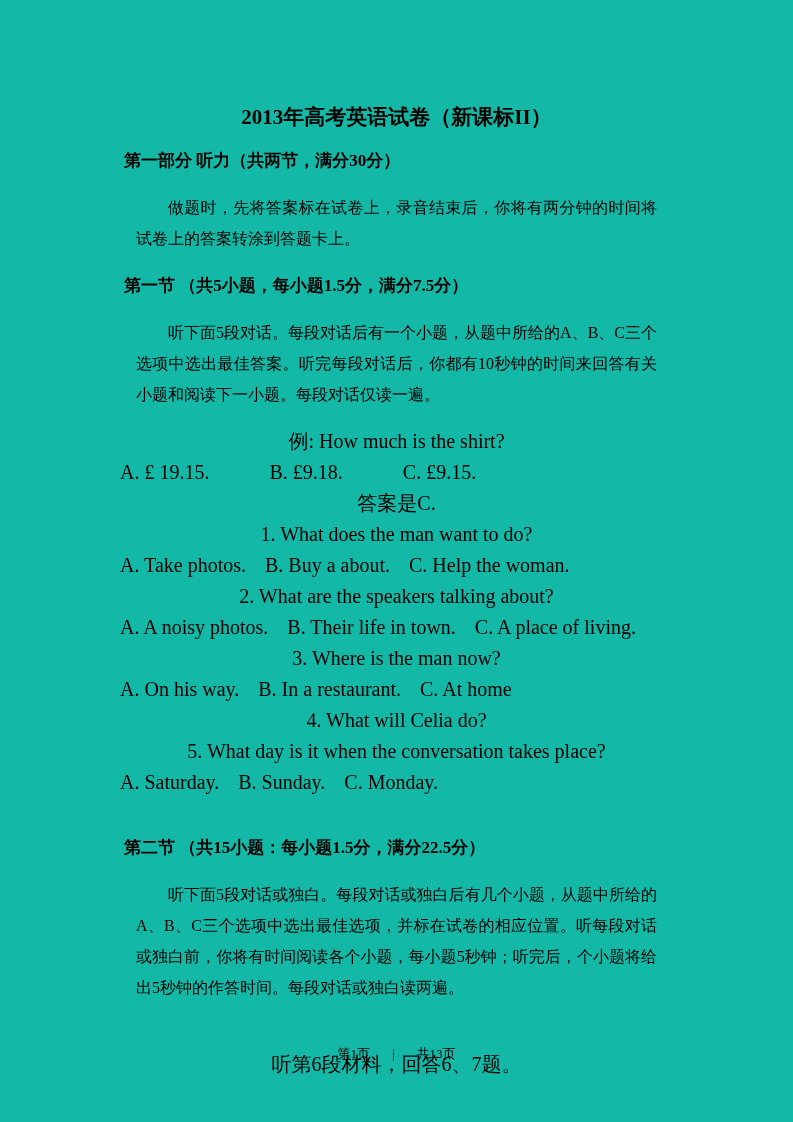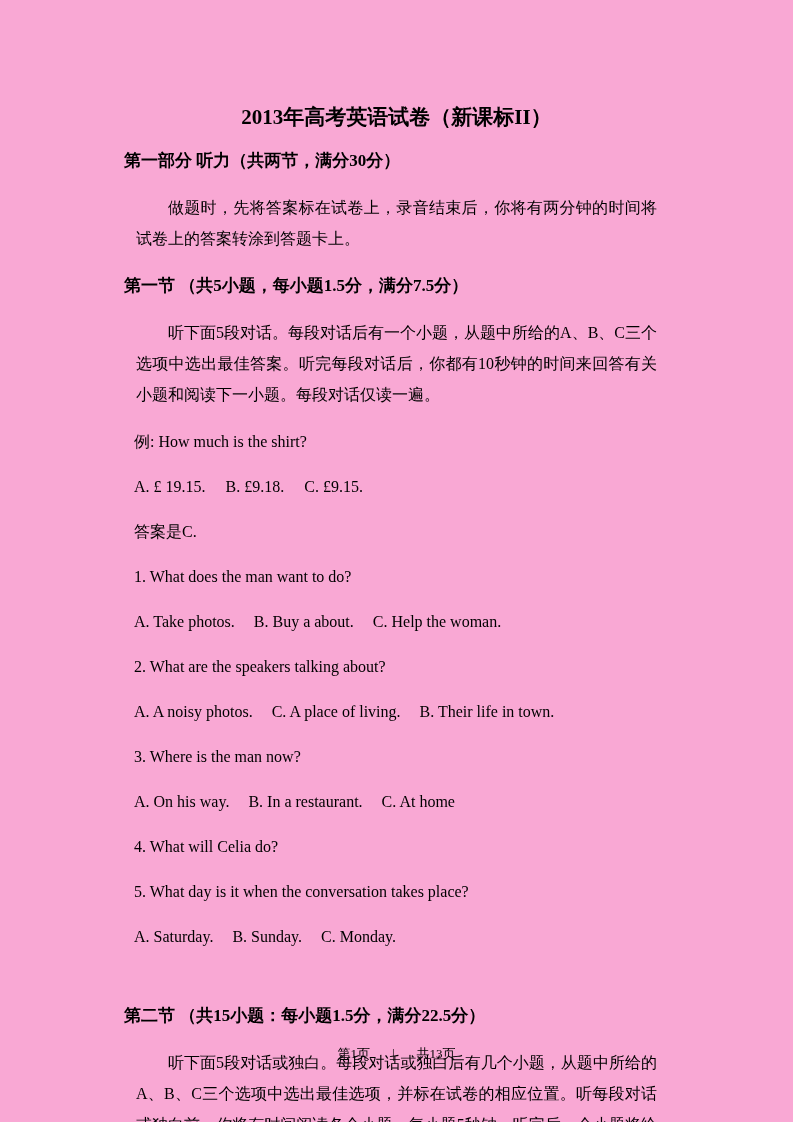"2013年高考英语试卷（新课标II）" .page { background: #f9a8d4 -> #14b8a6 }
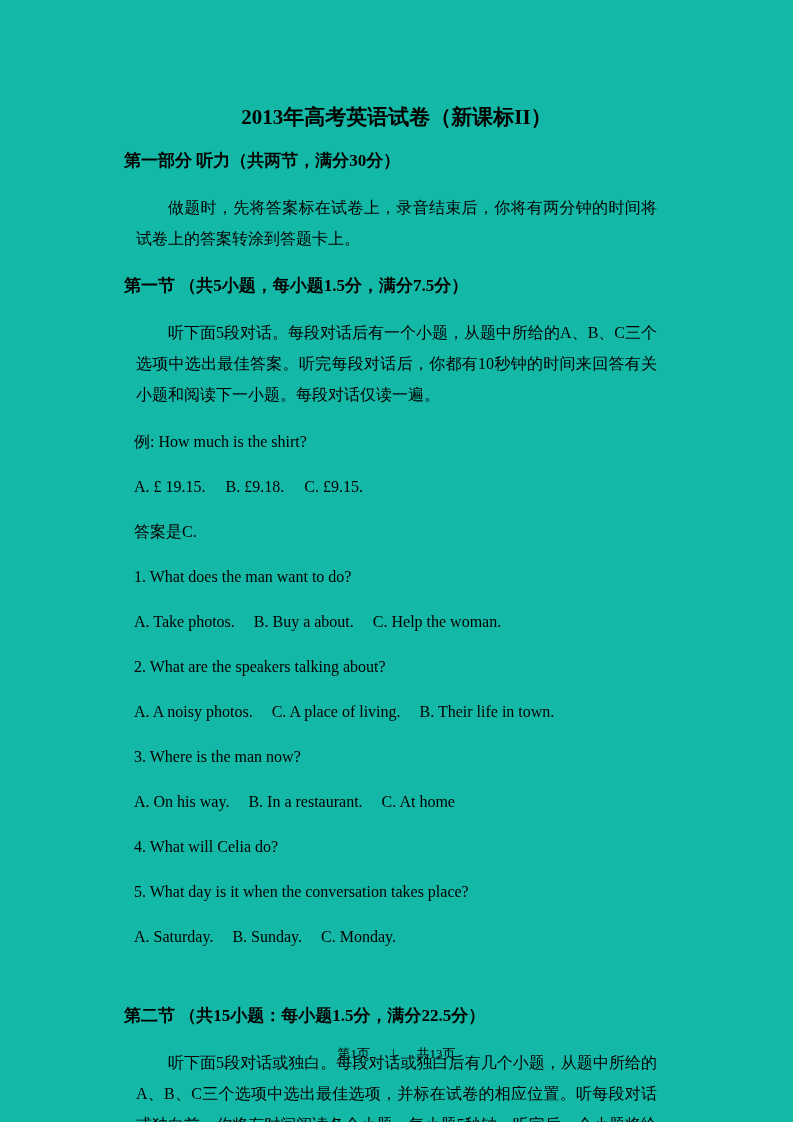"例: How much is the" .line { font-size: 16px -> 20px; margin: 14px -> 0; text-align: none -> center }
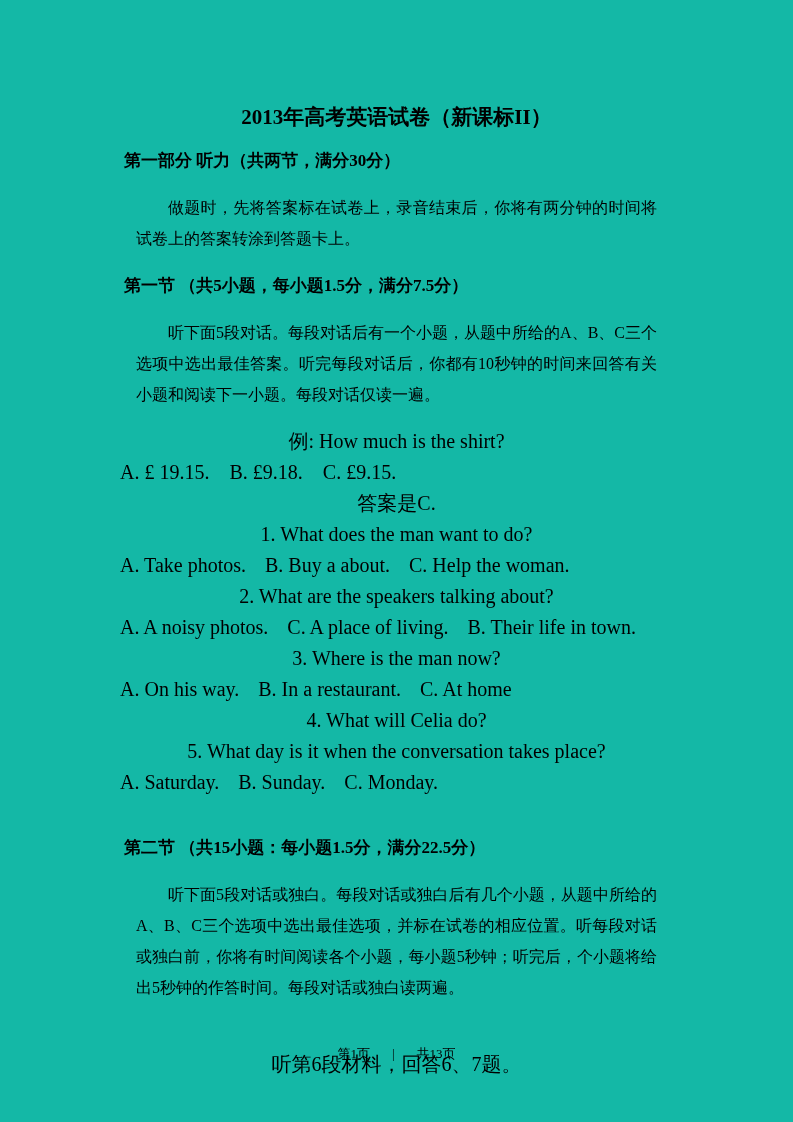"A. £ 19.15." .options.example { gap: 20px -> 60px }
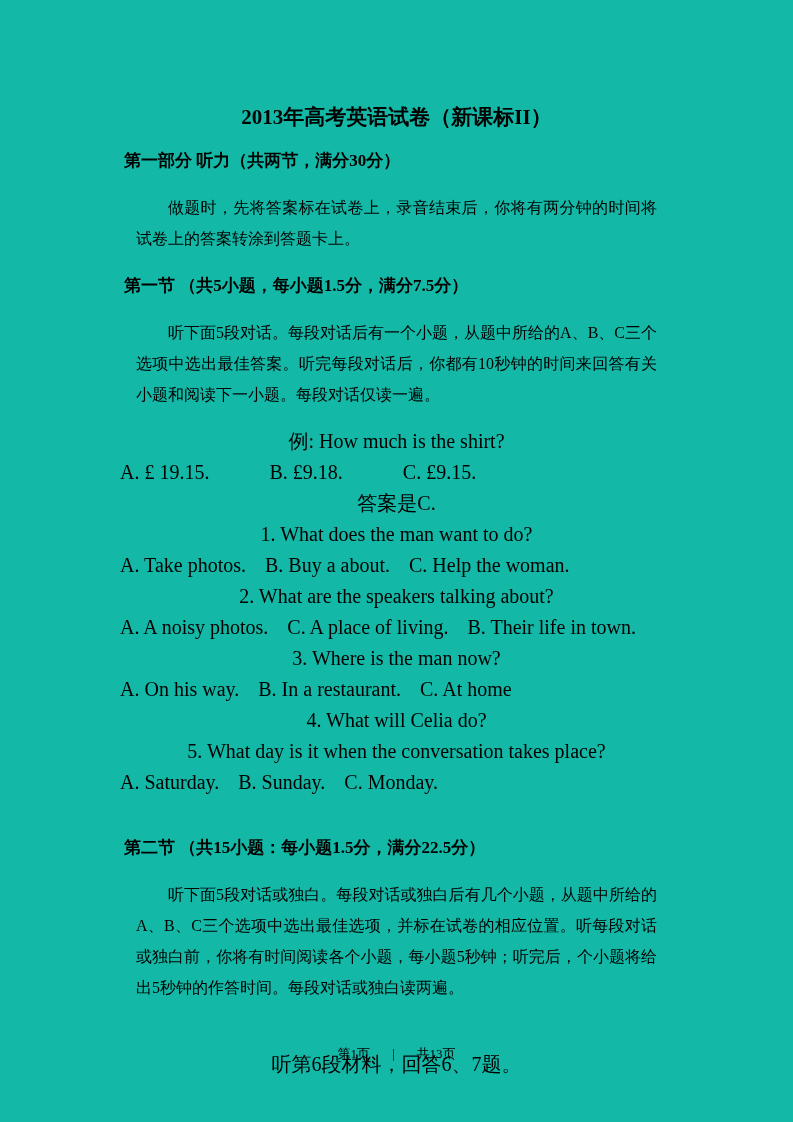"C. A place of living." span.opt { order: before "B. Their life in town." -> after "B. Their life in town." }
